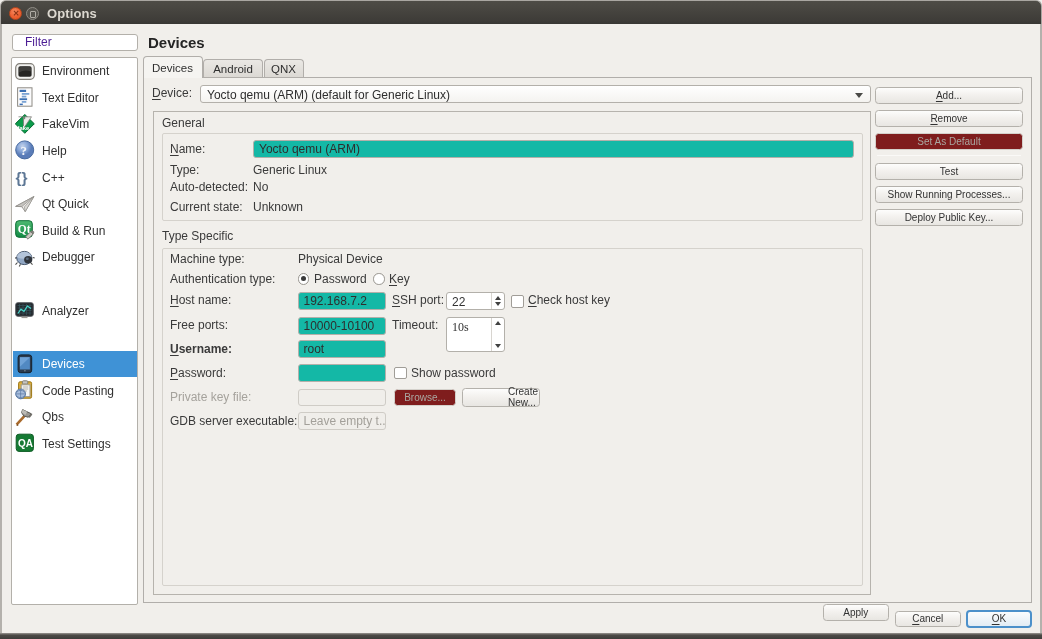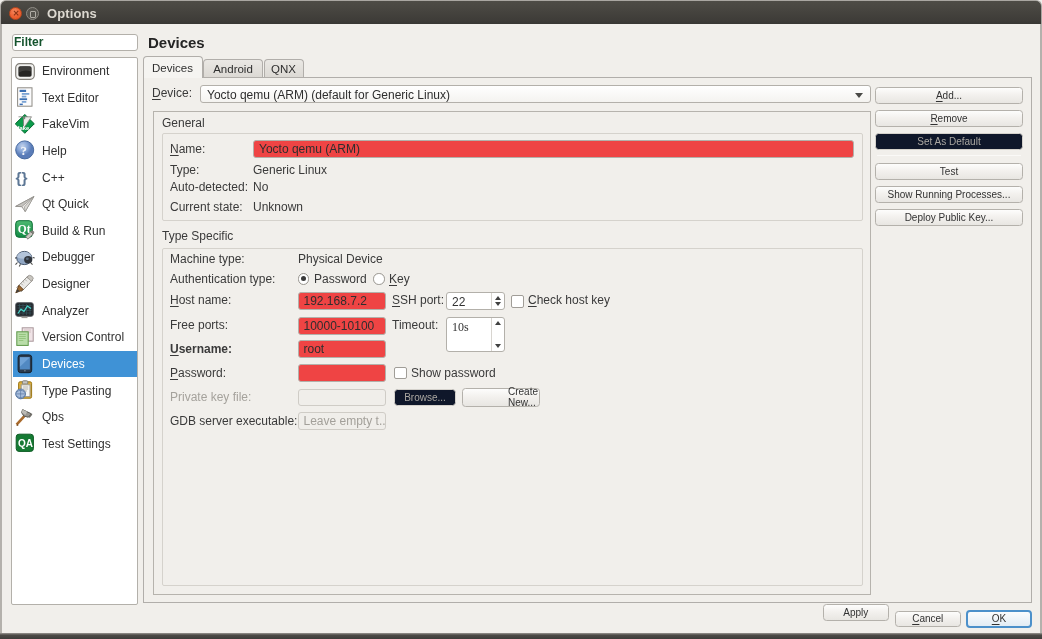"Filter" #filter { color: #14532d -> #4c1d95; font-weight: bold -> none; padding-left: 1px -> 12px }
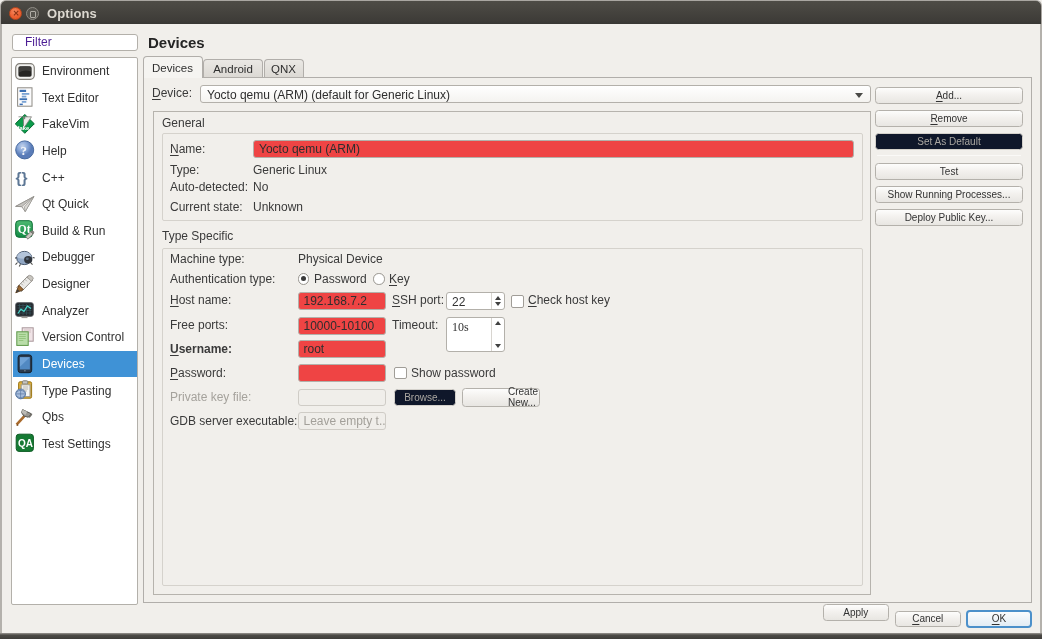"Yocto qemu (ARM)" .input { background: #ef4444 -> #14b8a6 }
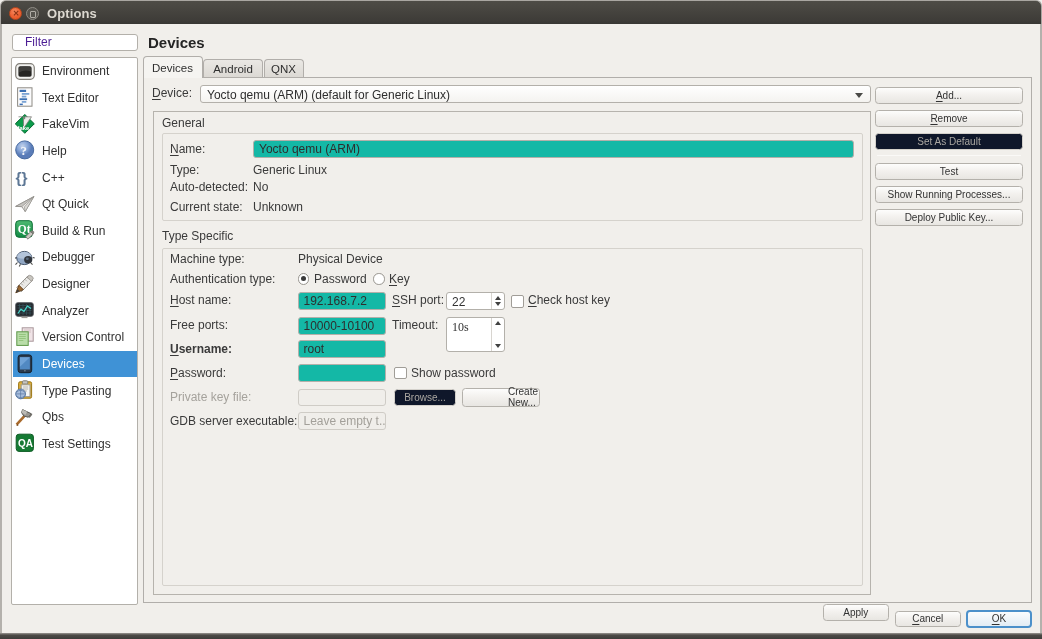"Set As Default" .btn.dis { background: #0f172a -> #7f1d1d }
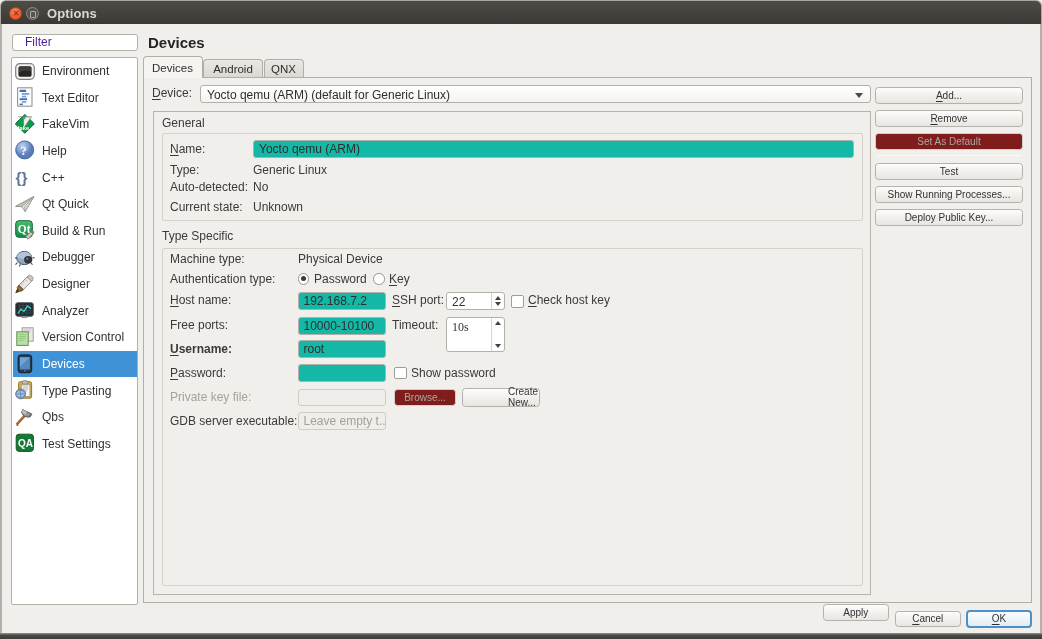"Designer" div.row { html: <div> <span><svg> <path></path> <path></path> <path></path> <path></path> <path></path> </svg></span> <span>Designer</span> </div> -> none }
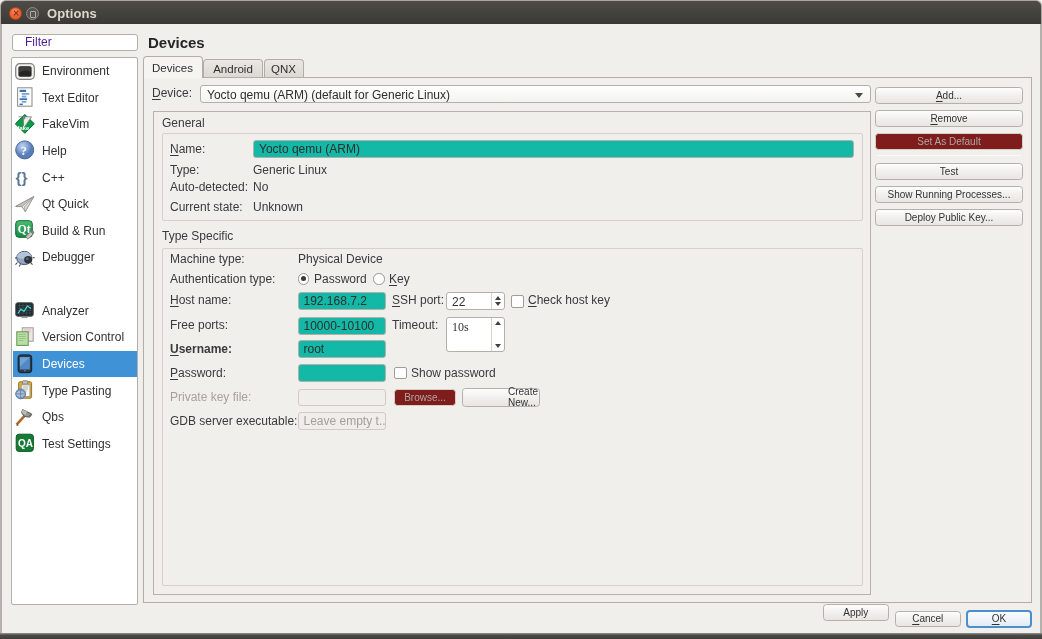"Version Control" div.row { html: <div> <span><svg> <rect></rect> <path></path> <rect></rect> <path></path> </svg></span> <span>Version Control</span> </div> -> none }
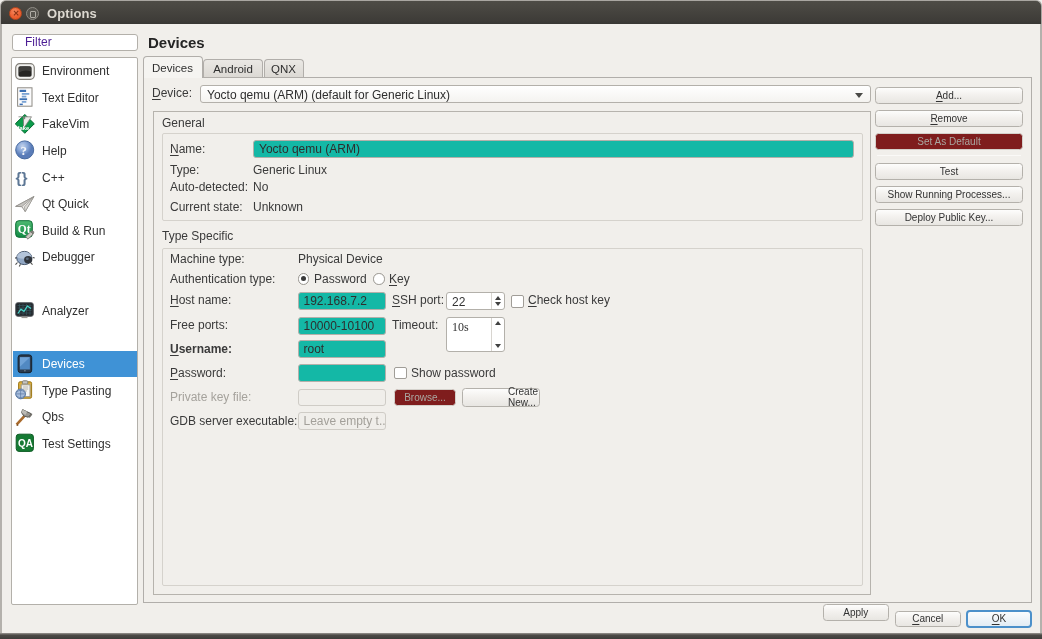"Type Pasting" span.lb { text: Type -> Code }
